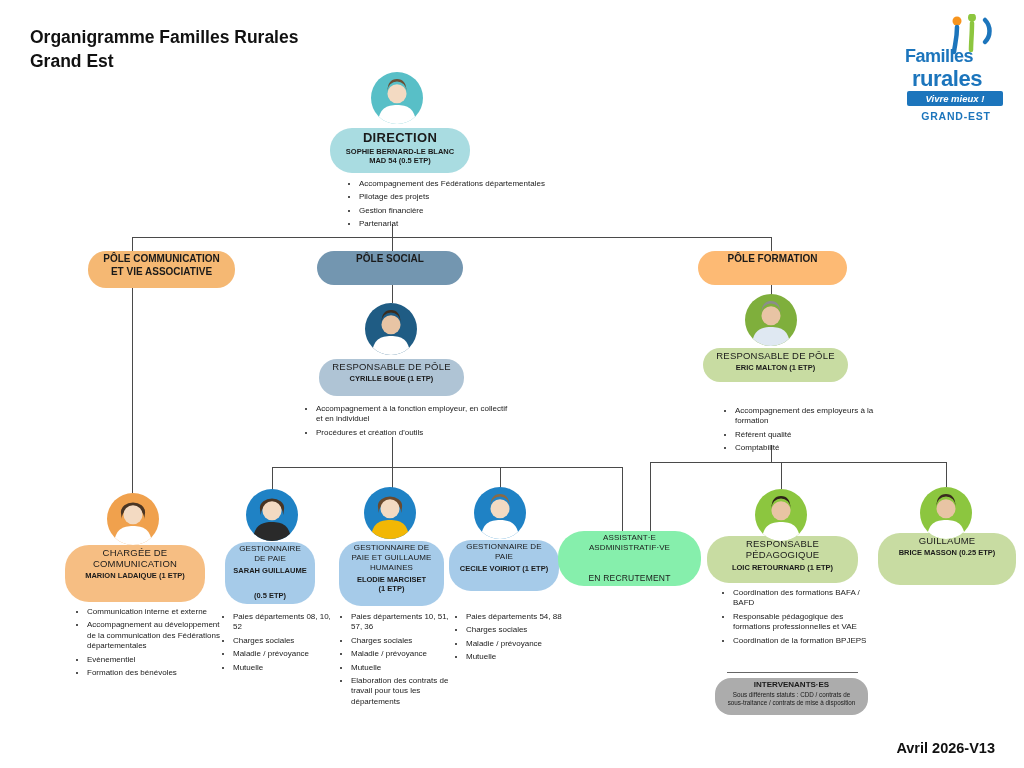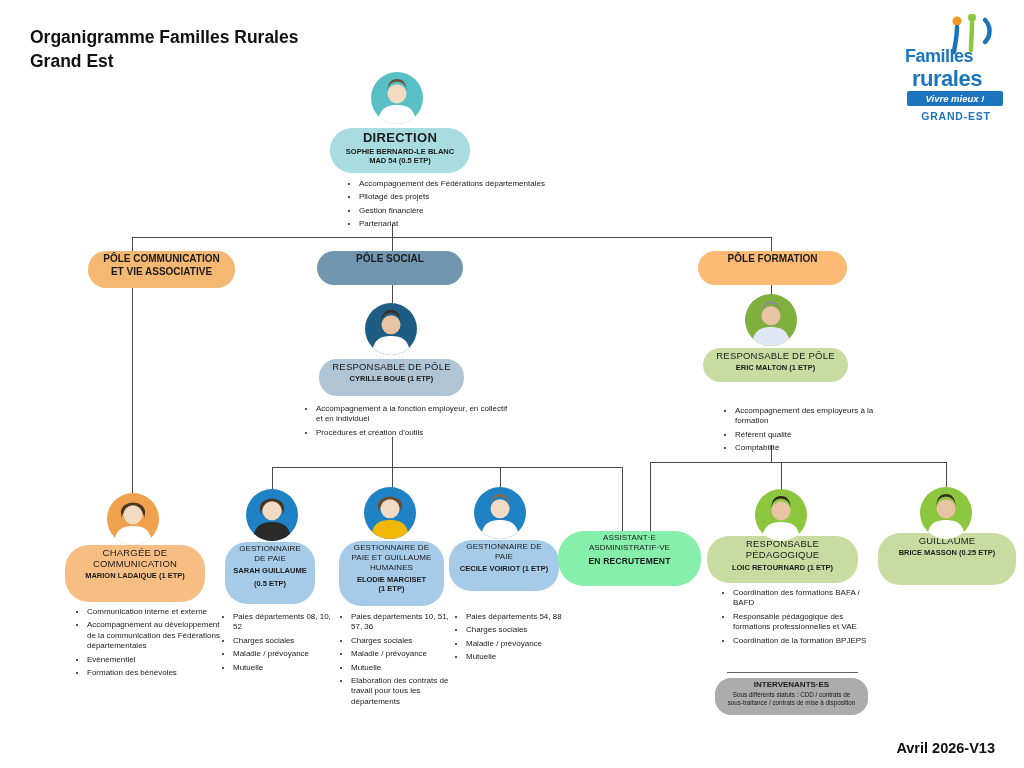"EN RECRUTEMENT" .status { font-weight: bold -> normal; margin-top: 3px -> 20px }
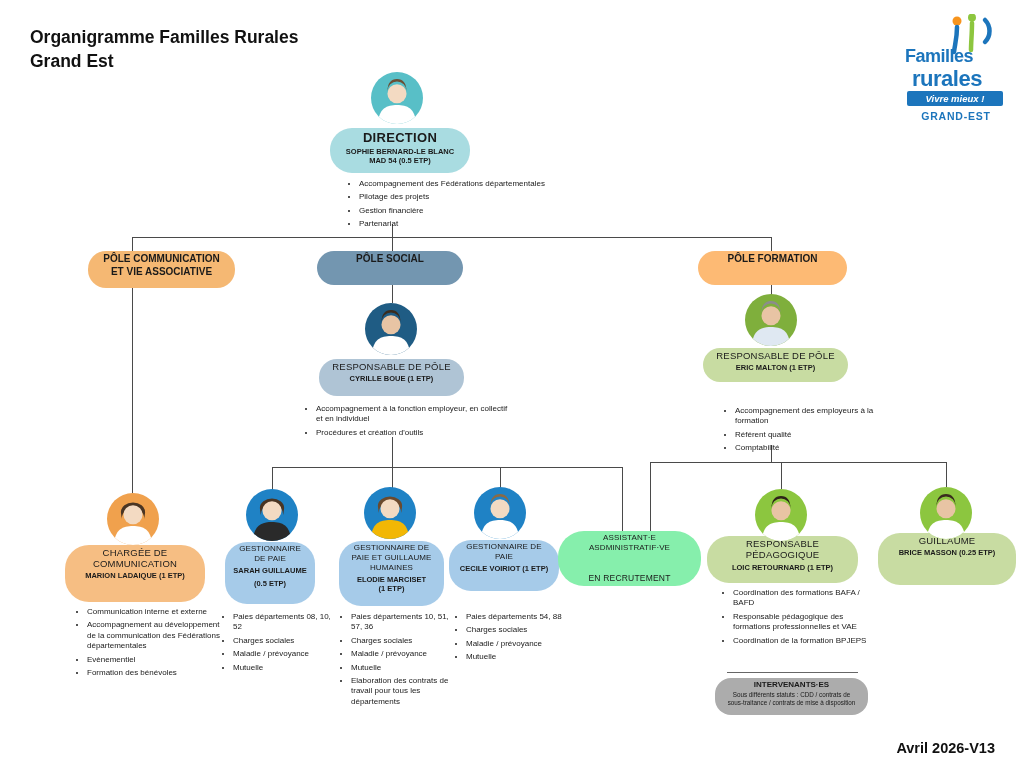"(0.5 ETP)" div.name { margin-top: 4px -> 16px }
